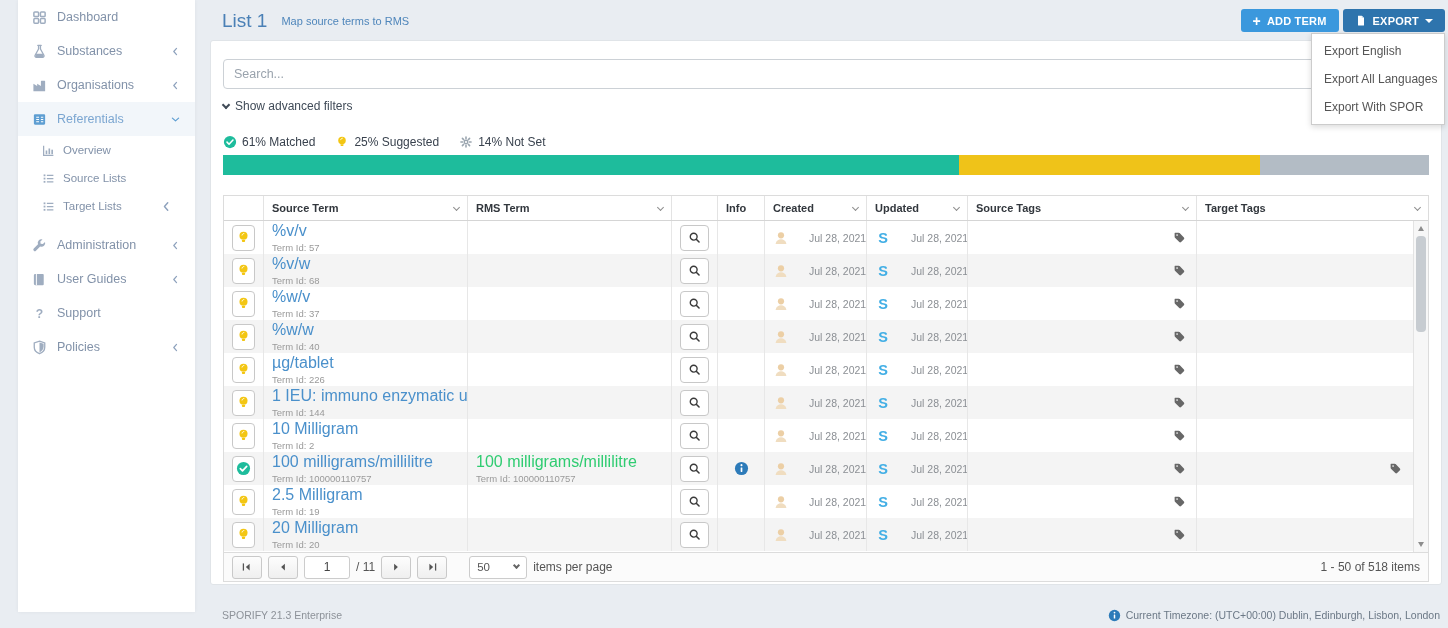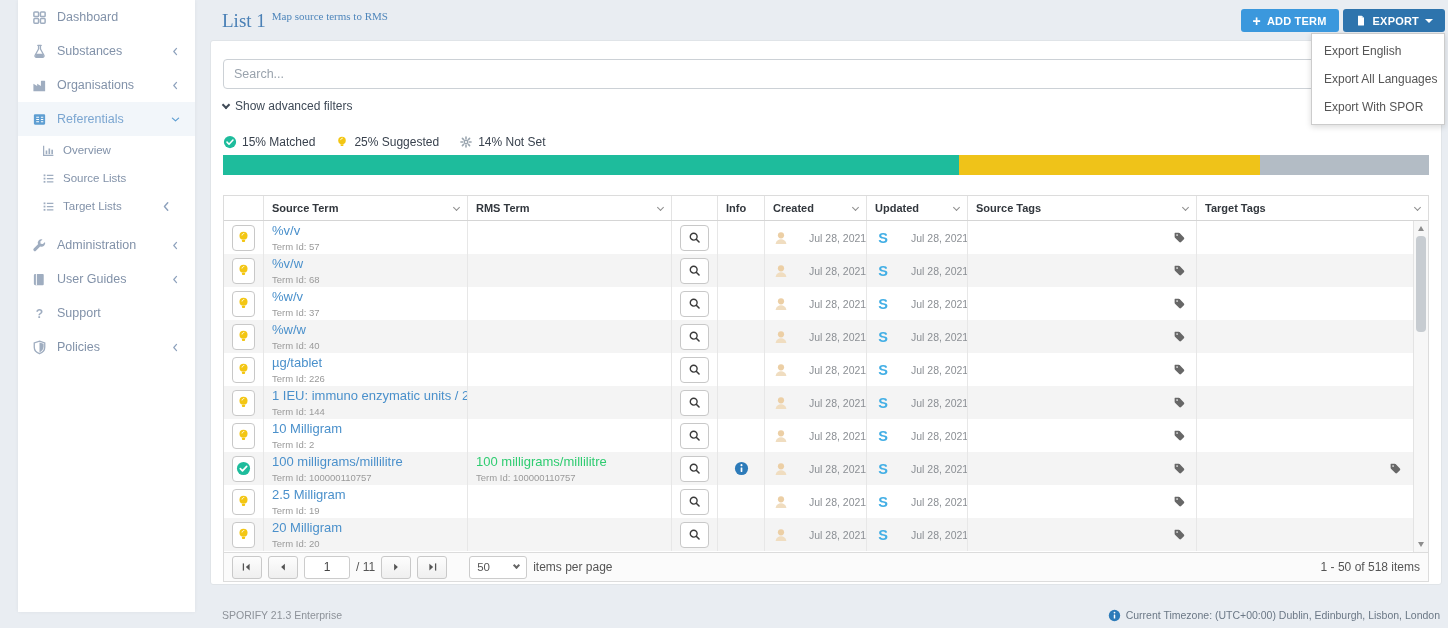"List 1" .page-title-wrap { align-items: flex-start -> center; font-family: Liberation Serif, serif -> none; gap: 6px -> 14px }
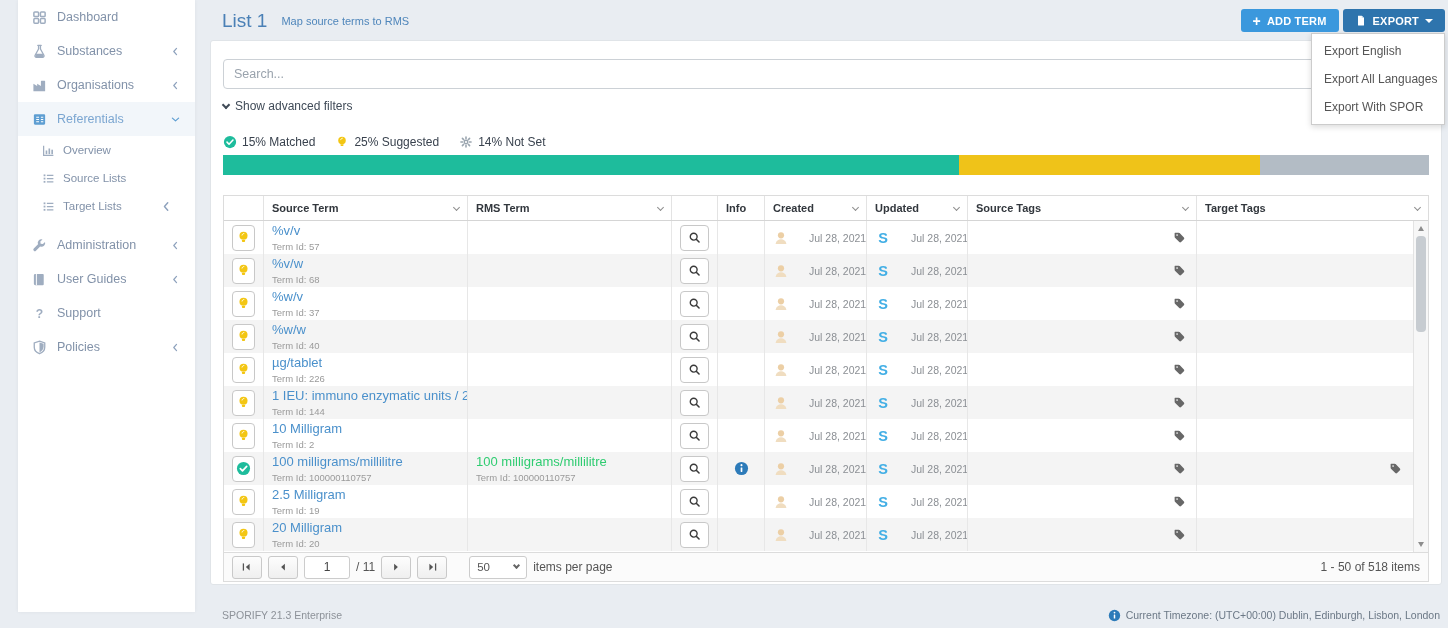"15% Matched" span { text: 15% -> 61% }
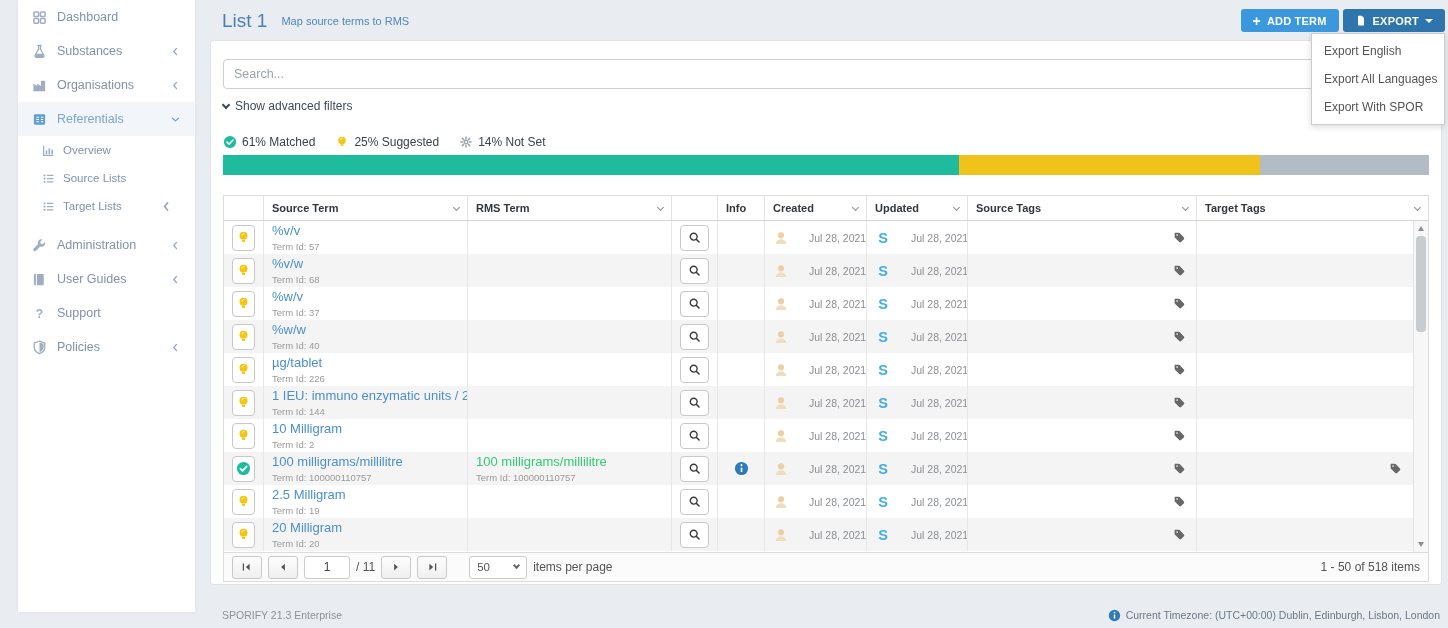"%v/v" .term-link { font-size: 13px -> 16px }
